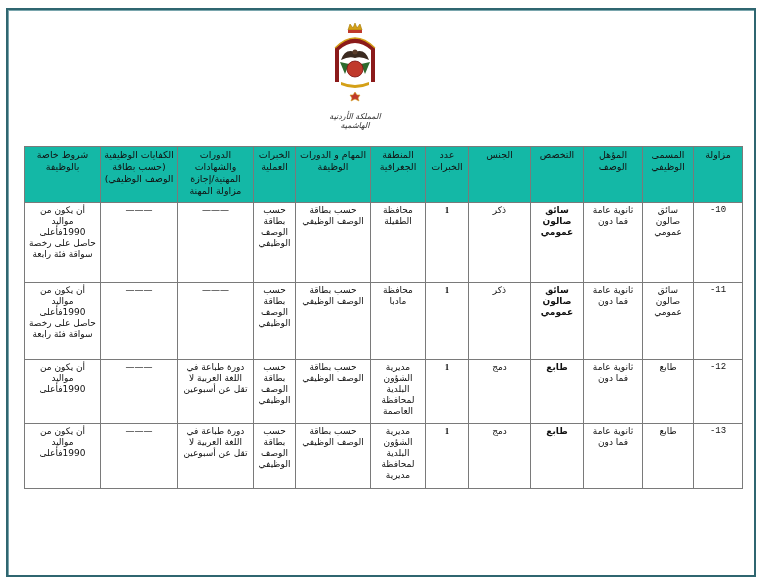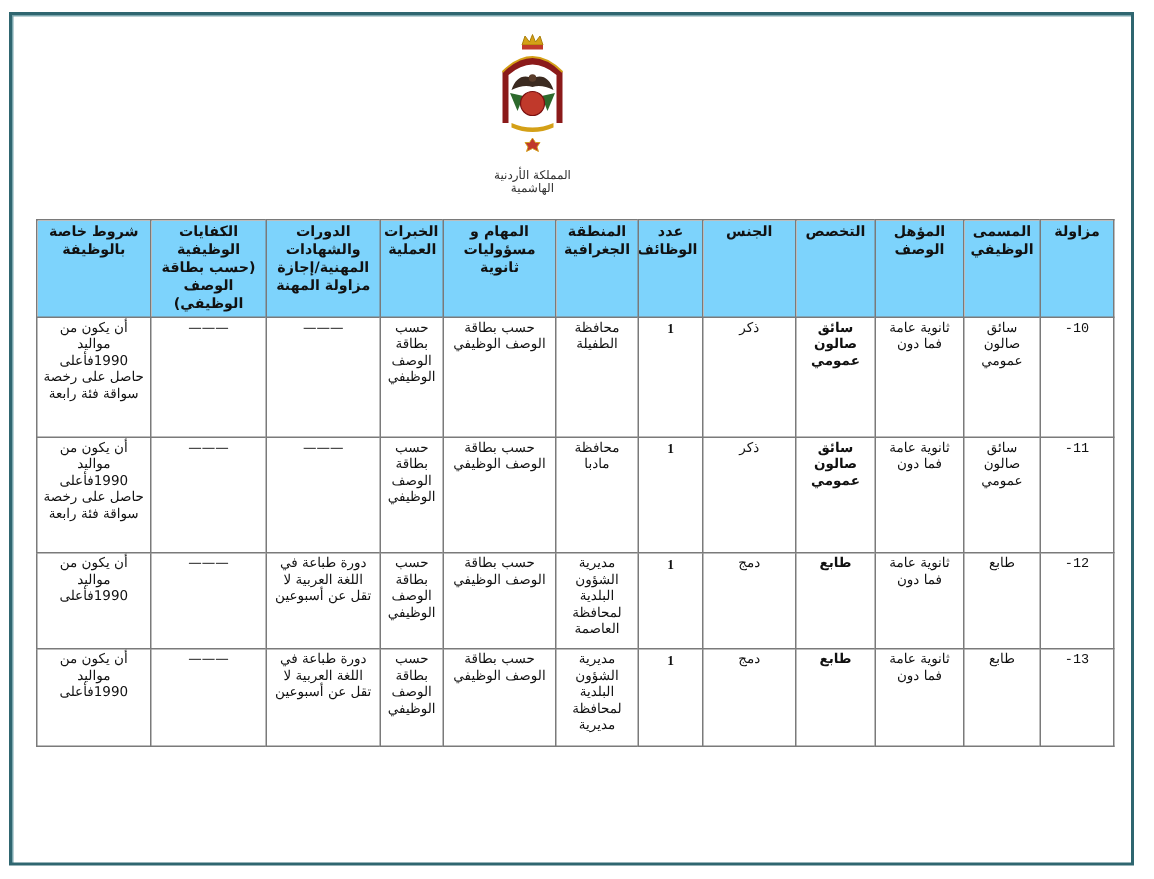"المملكة الأردنية الهاشمية" .kingdom { font-style: none -> italic }
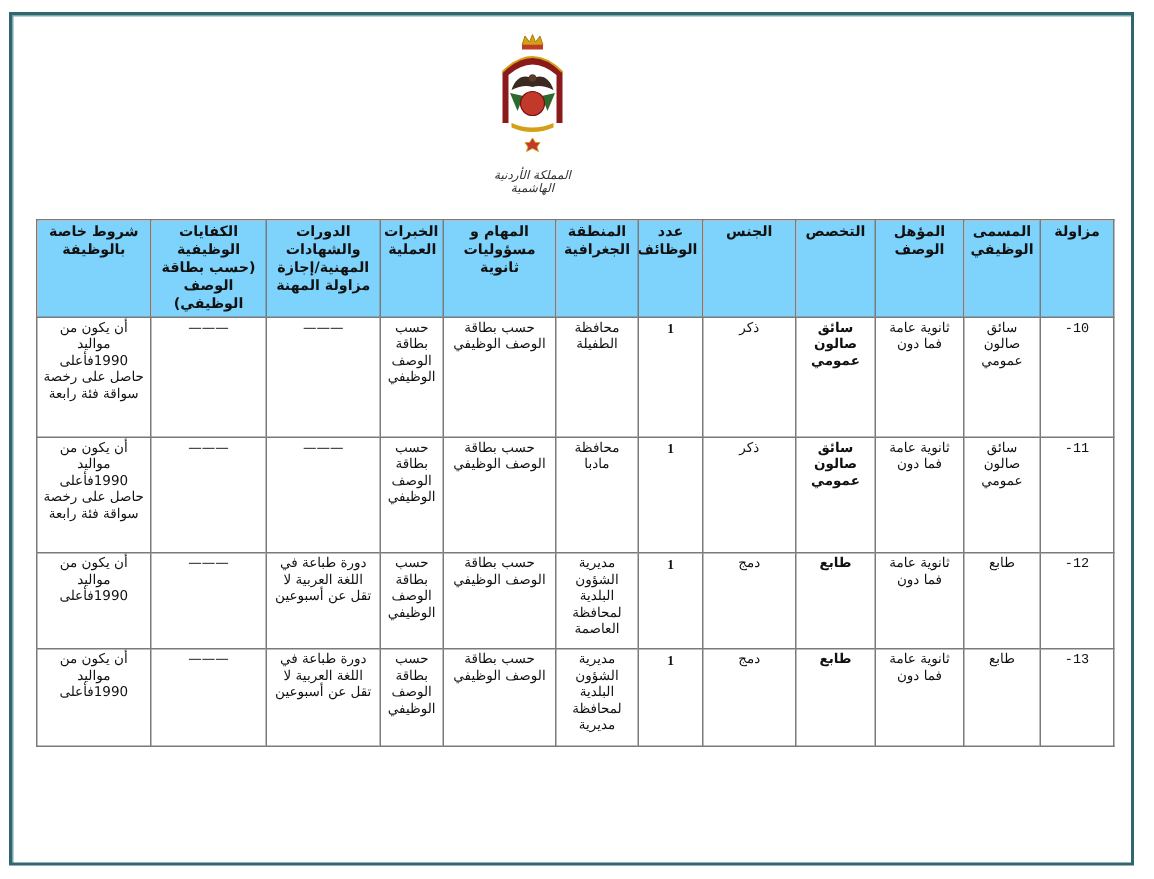"شروط خاصة بالوظيفة" table.jobs th { background: #7dd3fc -> #14b8a6; font-weight: bold -> normal }
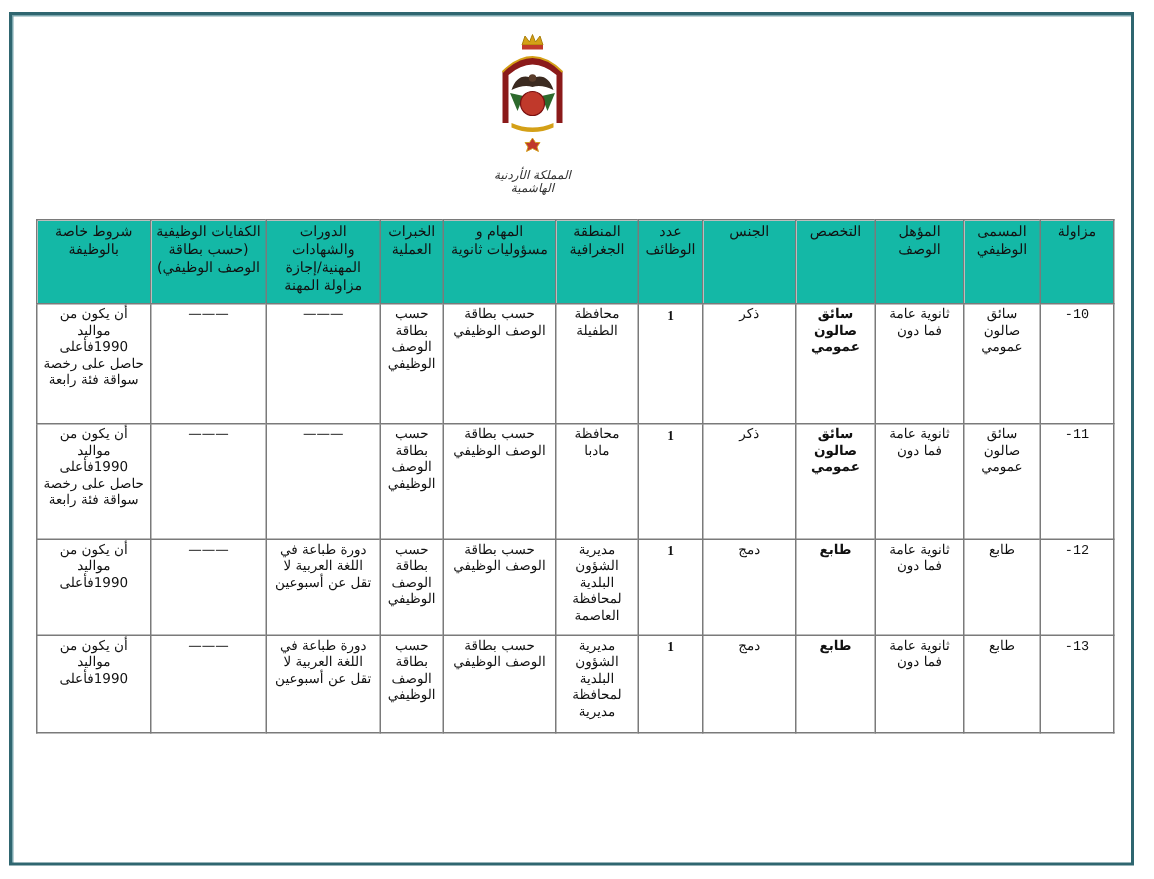"المهام و مسؤوليات ثانوية" th { text: مسؤوليات ثانوية -> الدورات الوظيفة }
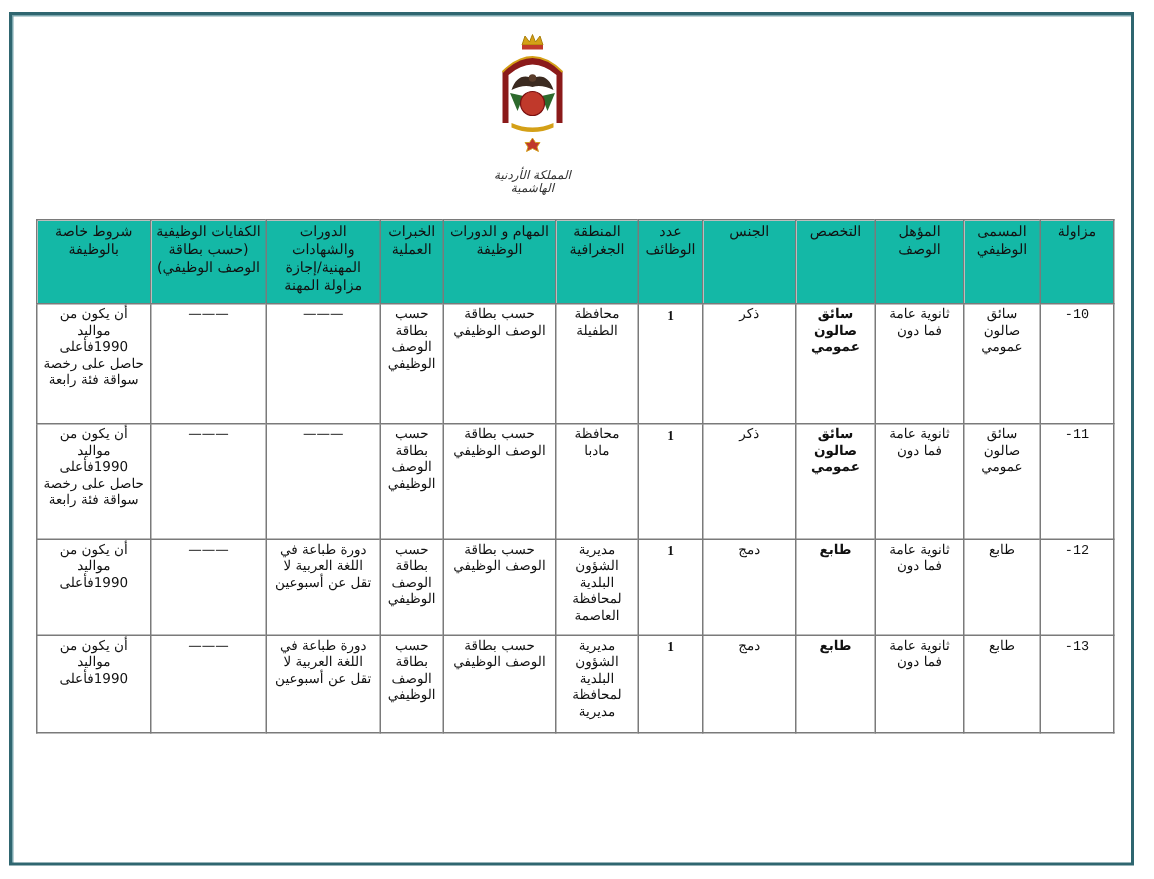"عدد الوظائف" th { text: الوظائف -> الخبرات }
